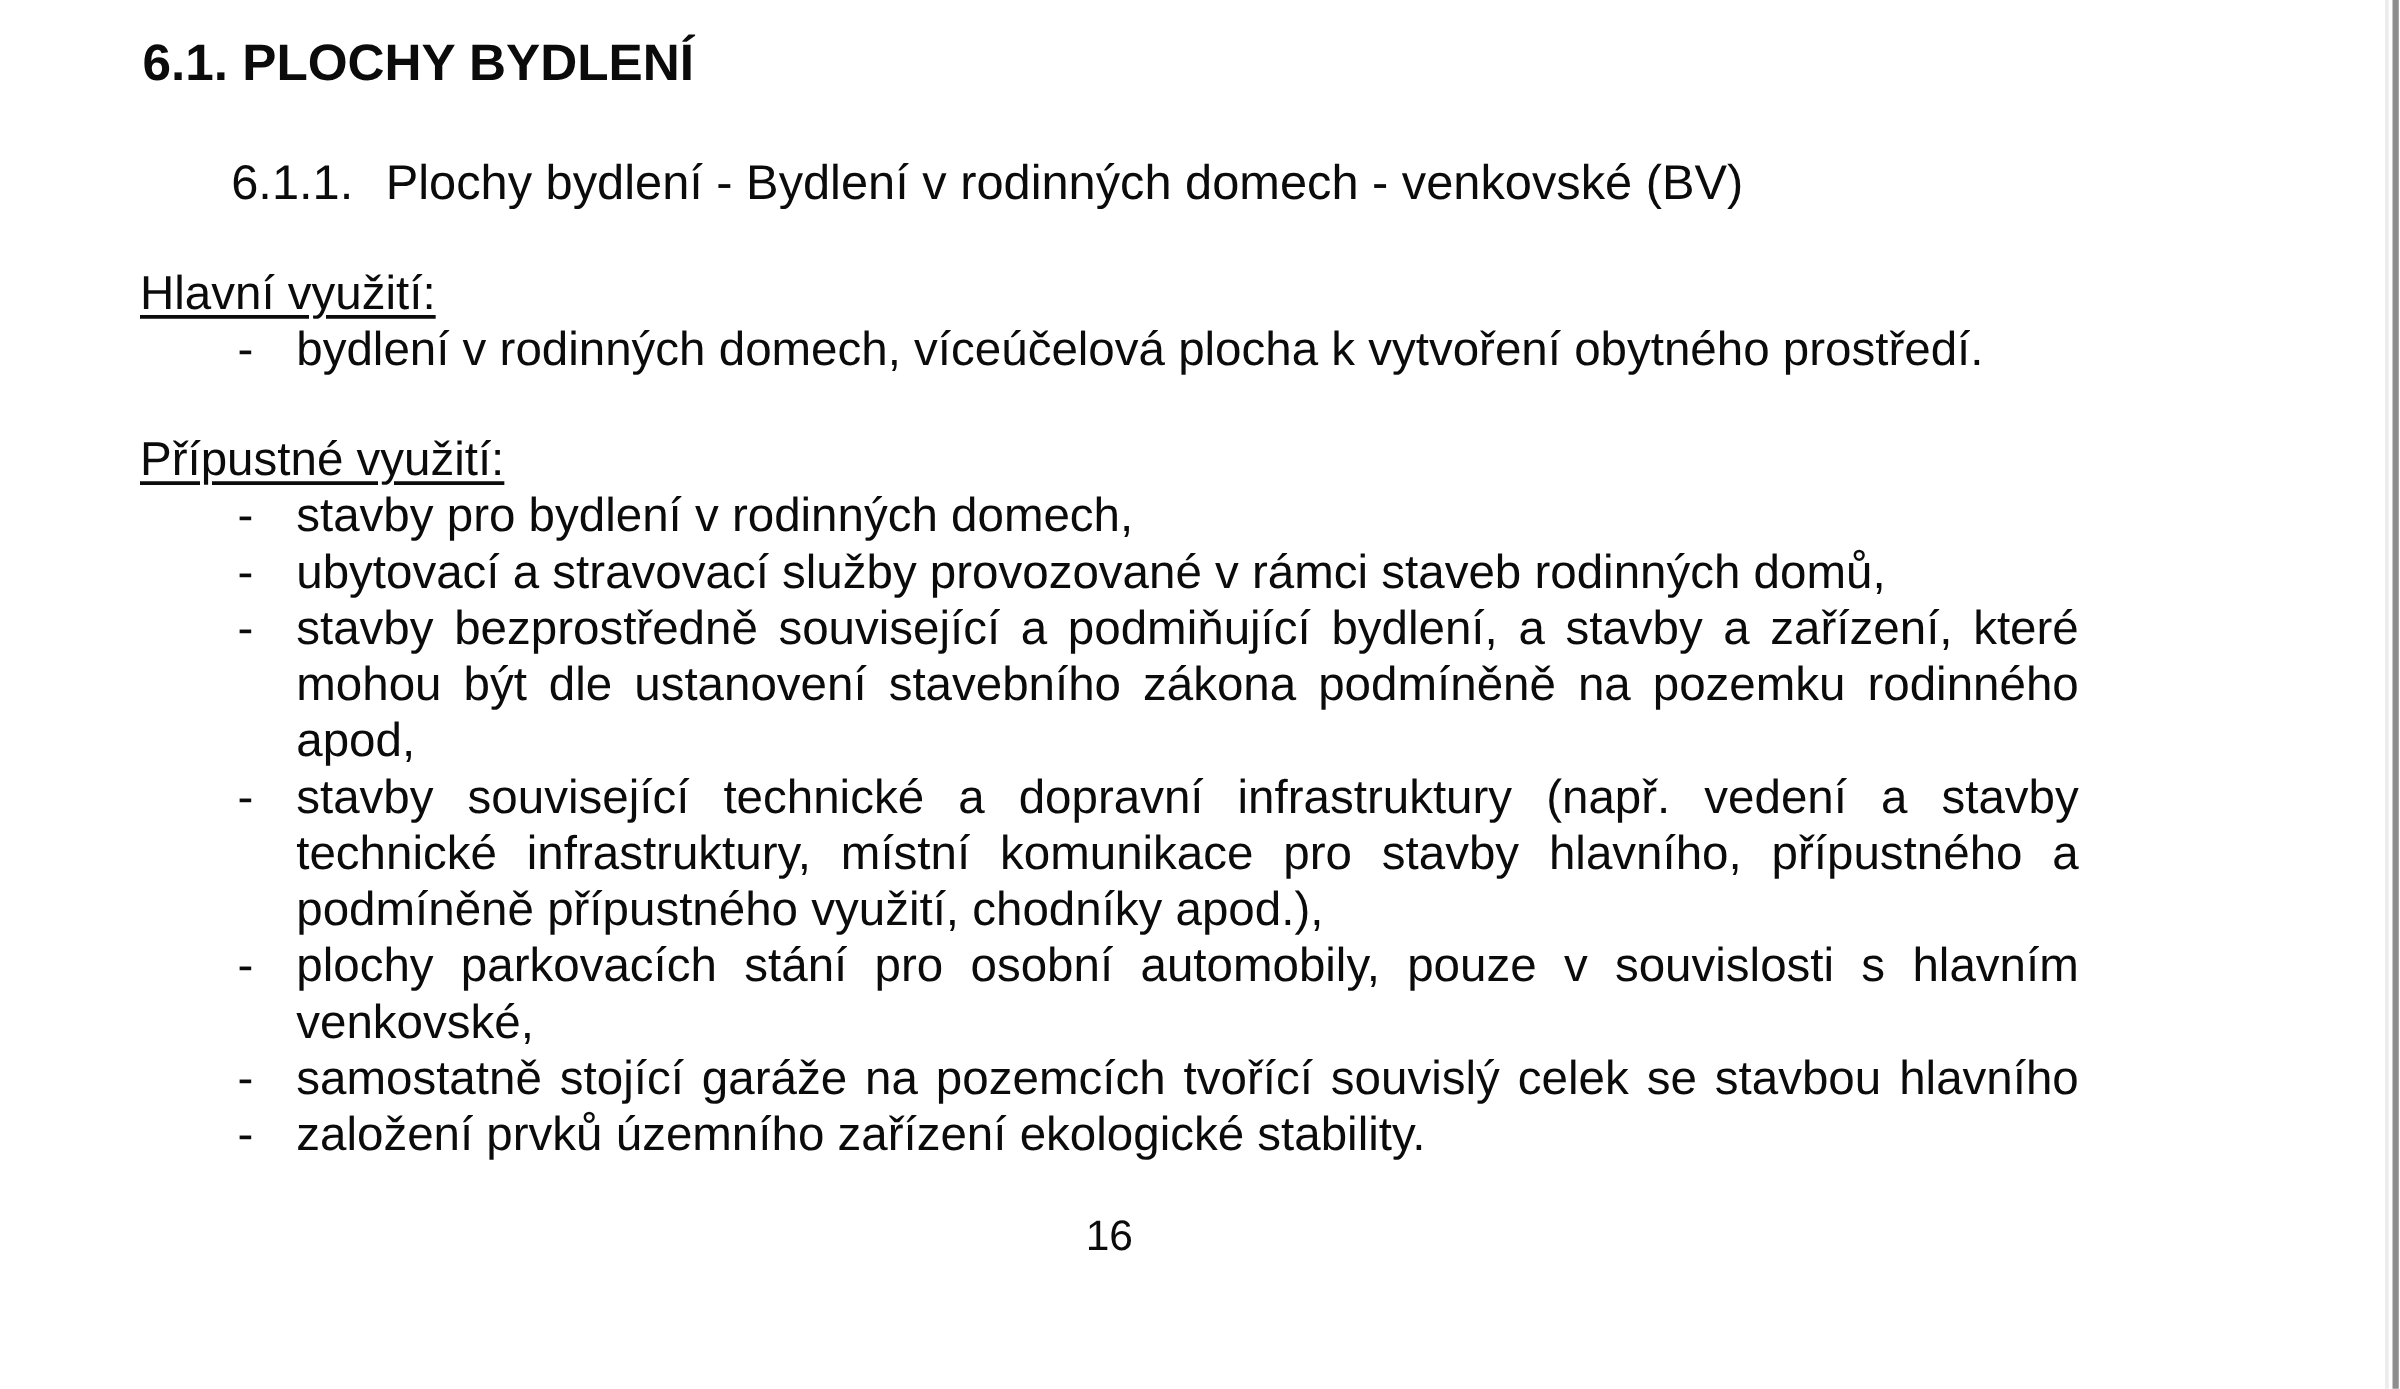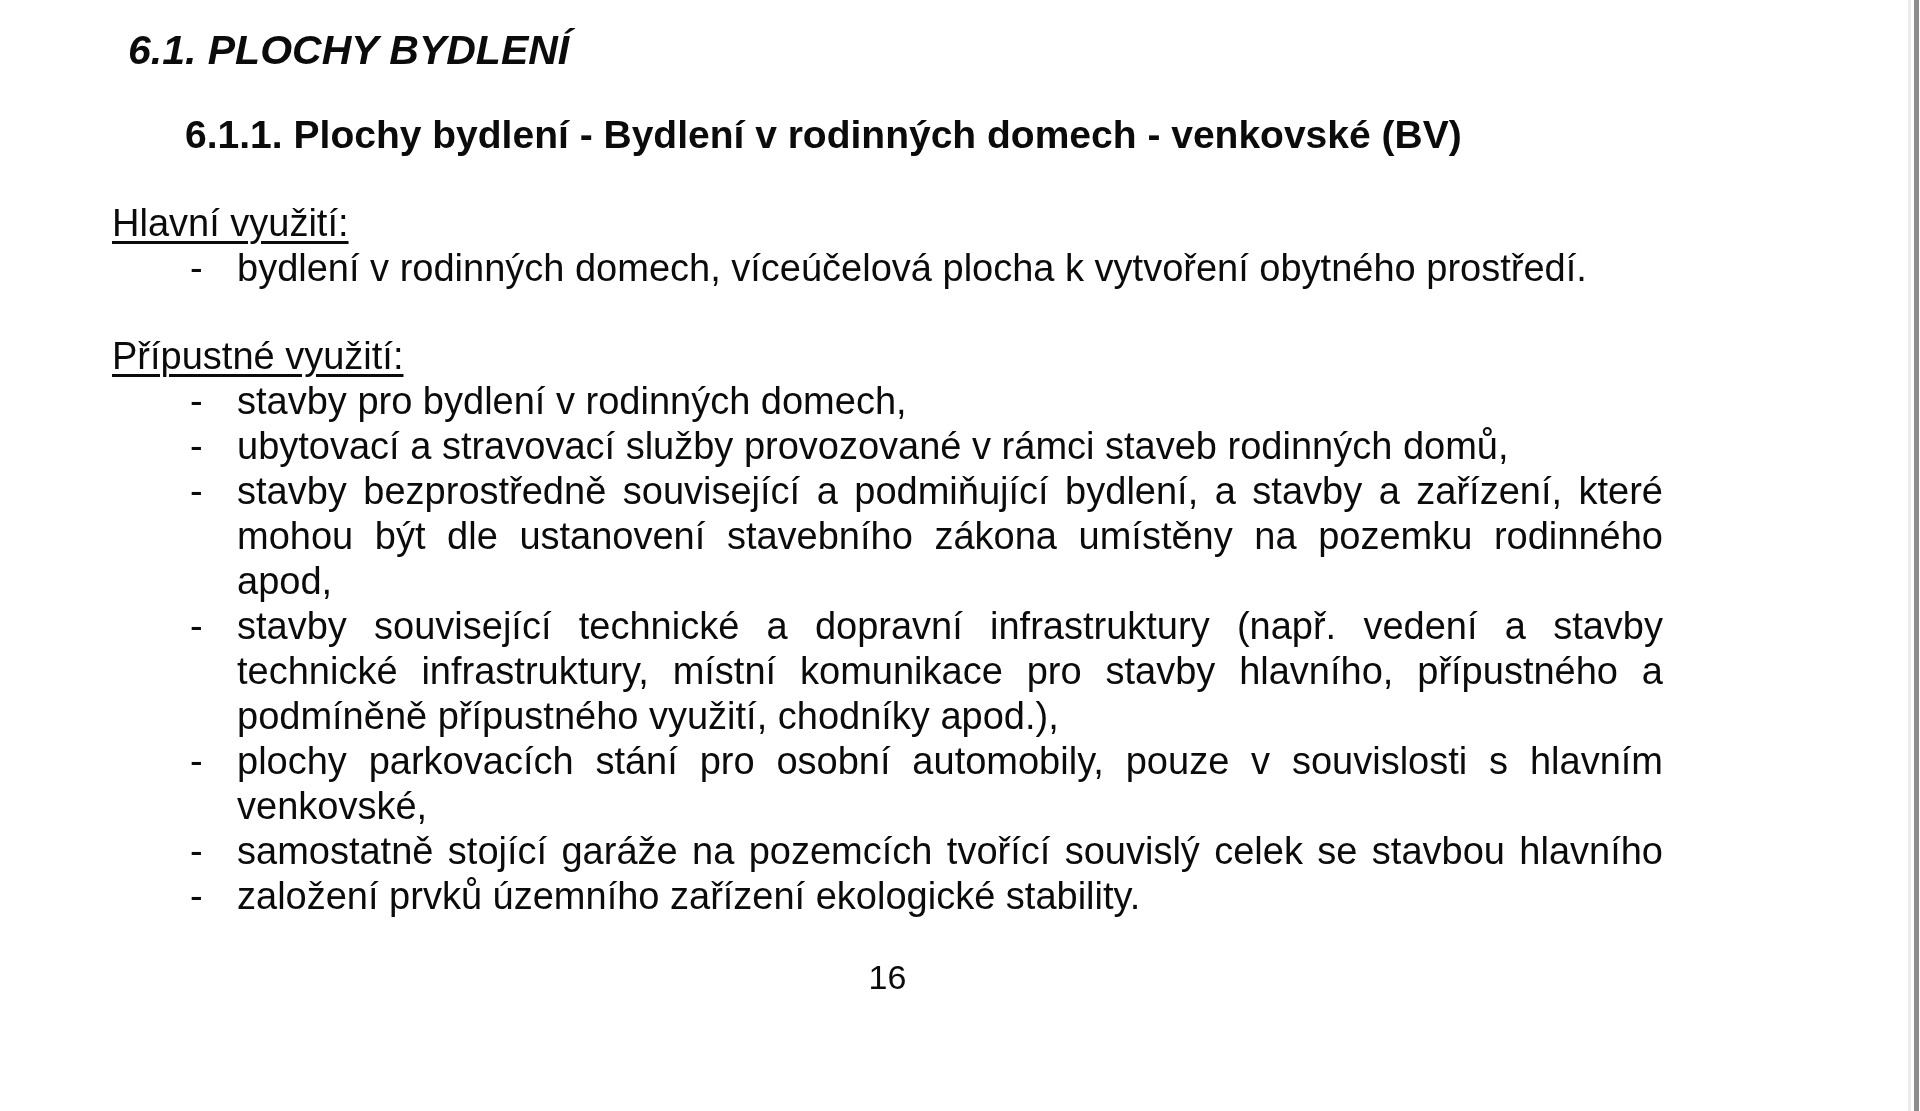"6.1. PLOCHY BYDLENÍ" .h1 { font-style: italic -> none; margin-left: 16px -> 2px }
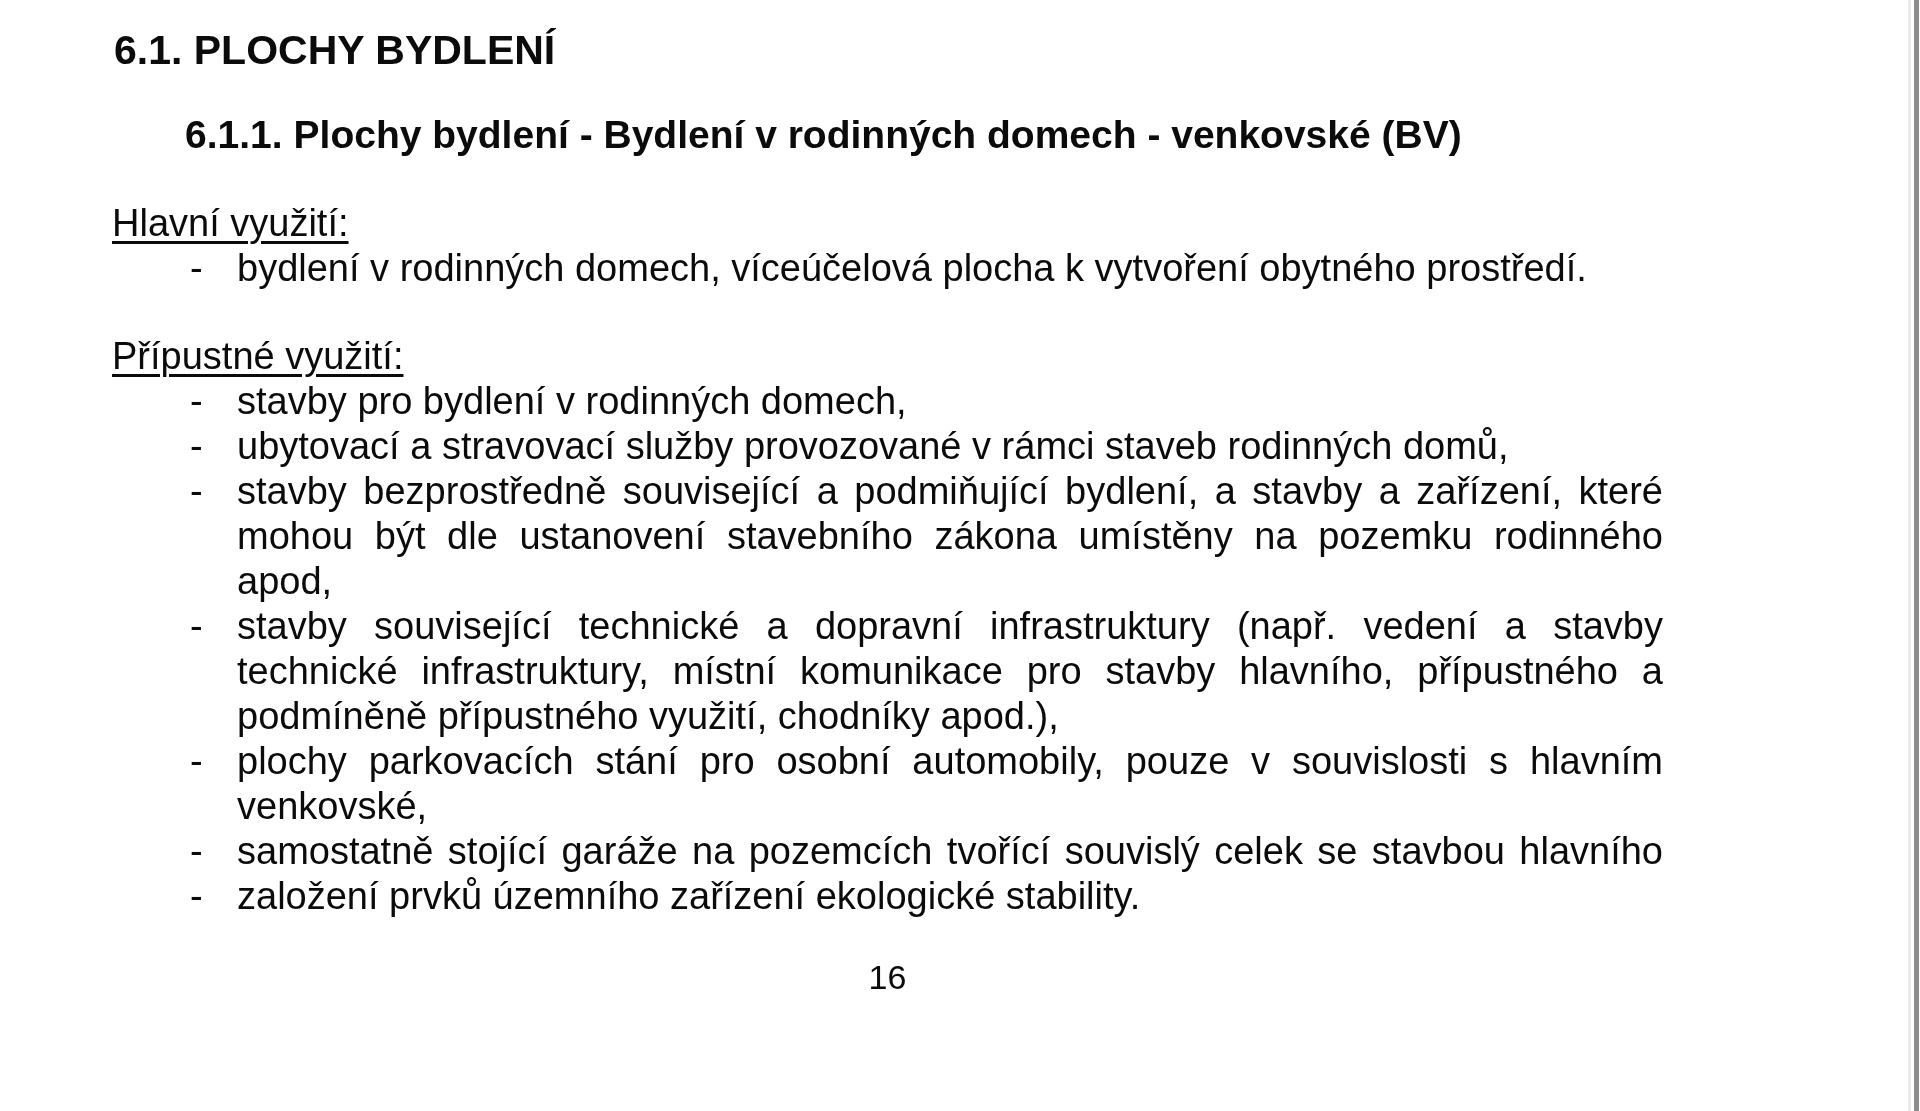"6.1.1." .h2 { font-weight: 700 -> 400; gap: 11px -> 26px; margin: 38px 0 0 73px -> 50px 0 0 73px }
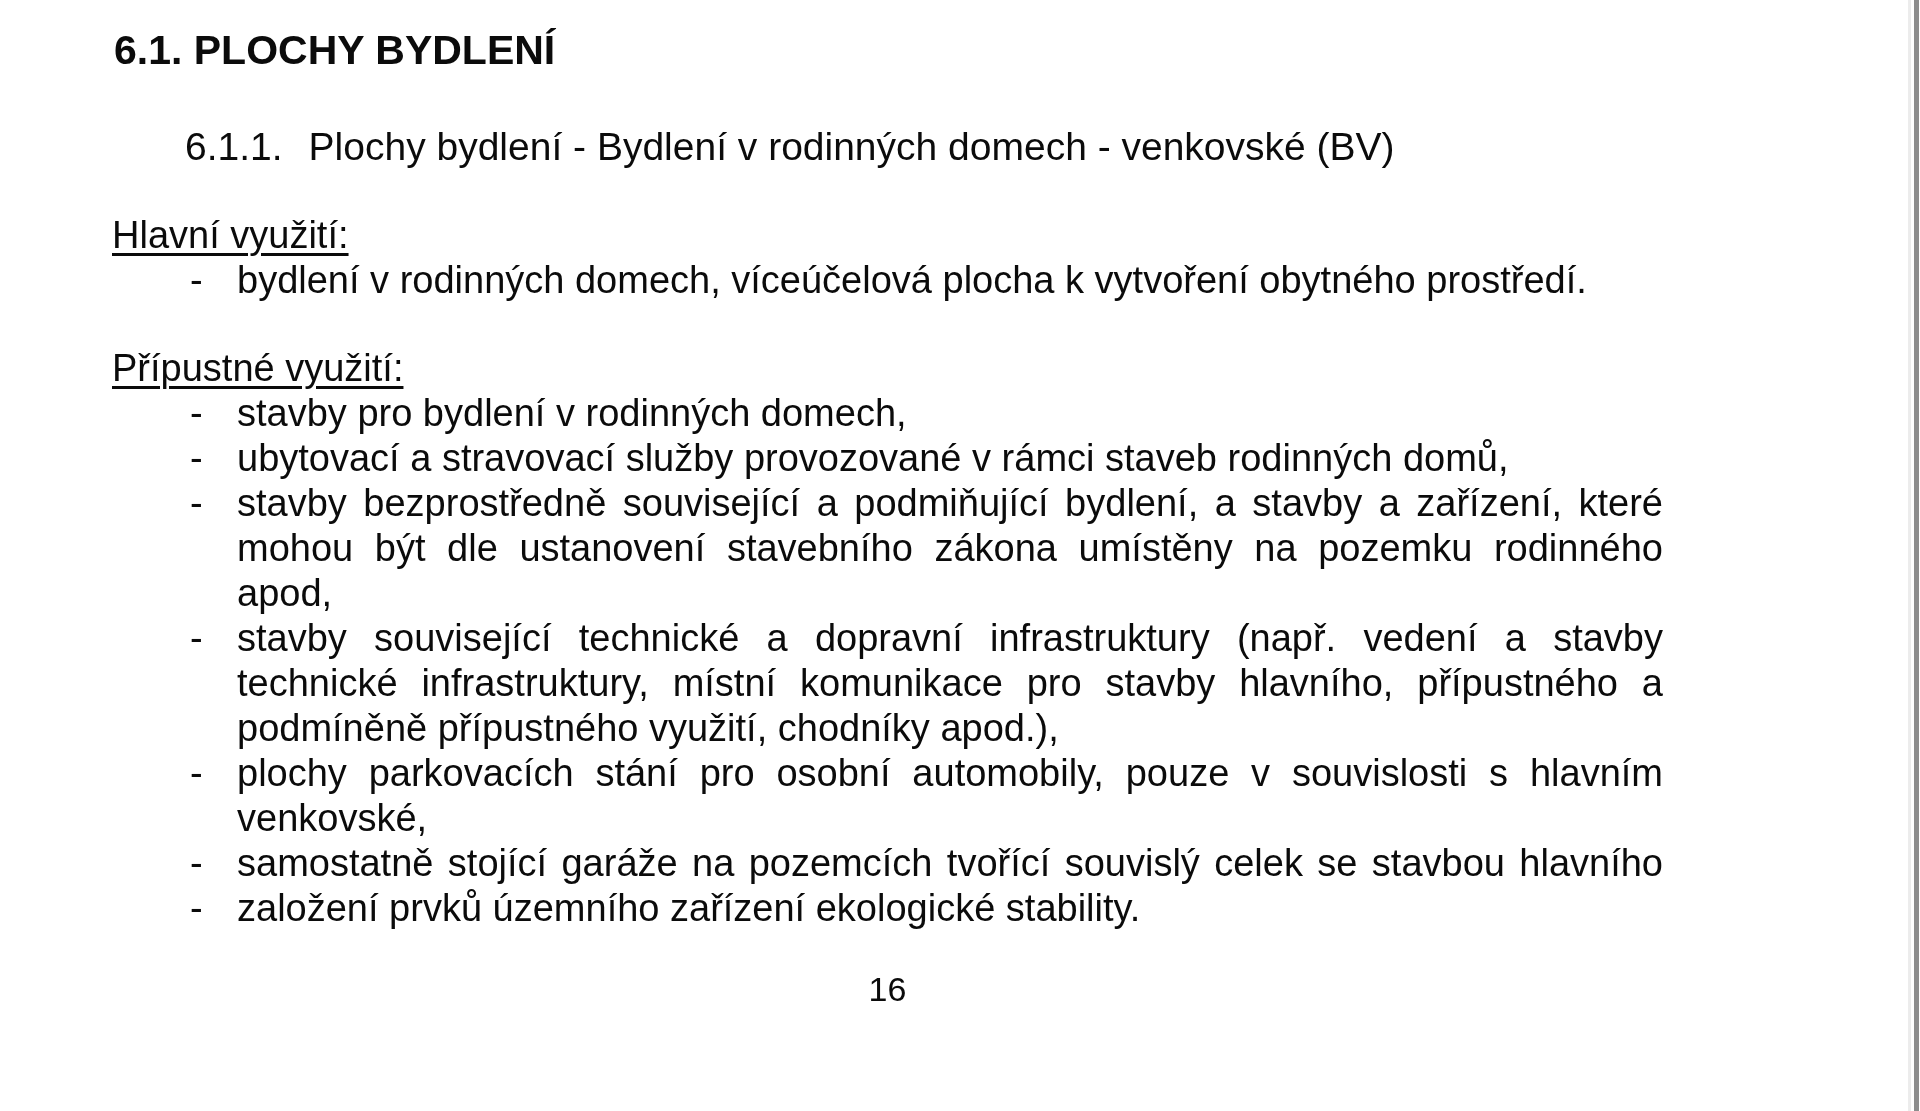"mohou být dle ustanovení stavebního" div.line { text: umístěny -> podmíněně }
